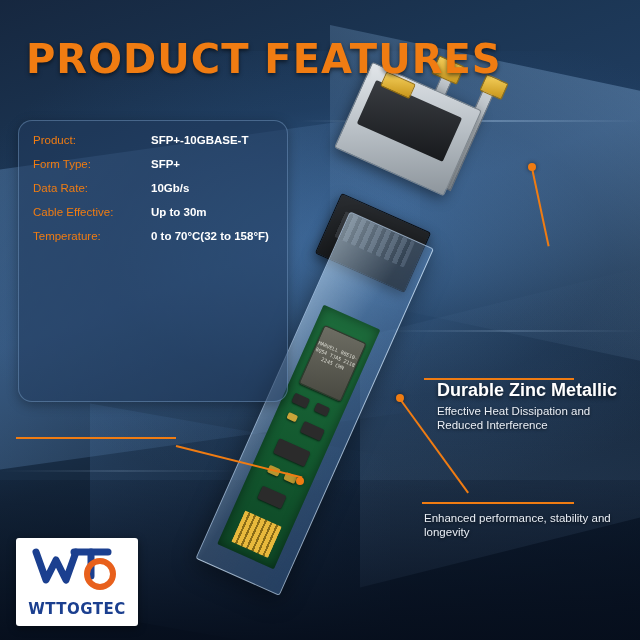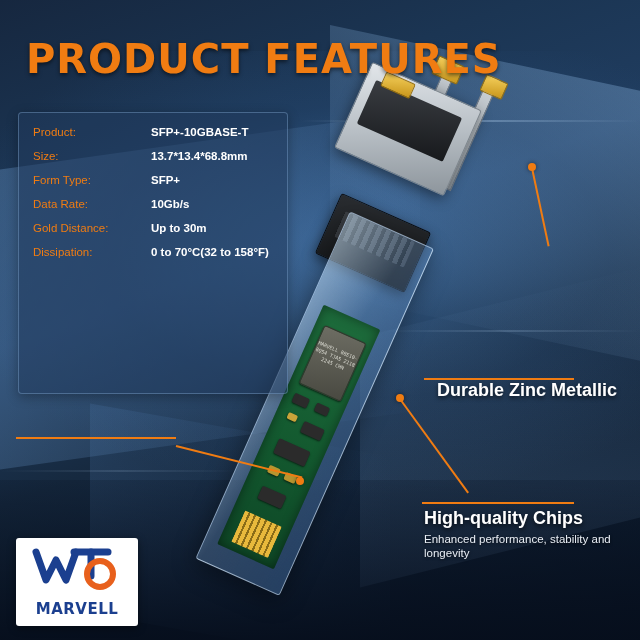"Product:" .spec { border-radius: 4px -> 14px; top: 112px -> 120px }
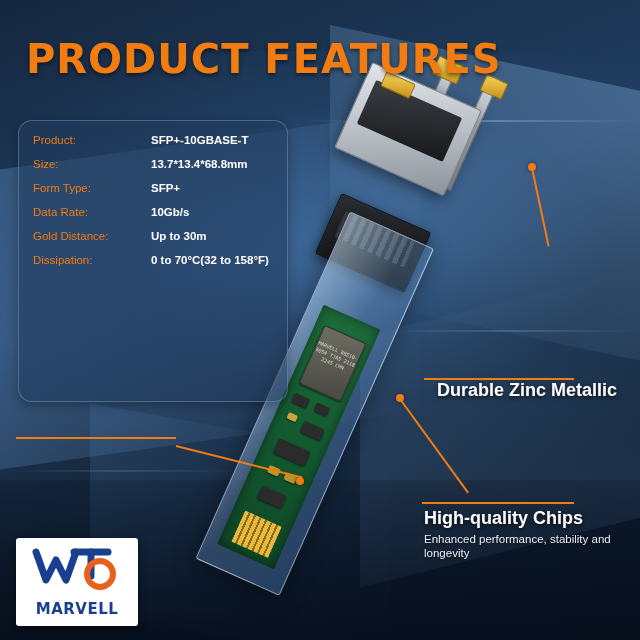"Size:" tr { html: <tr> <td>Size:</td> <td>13.7*13.4*68.8mm</td> </tr> -> none }
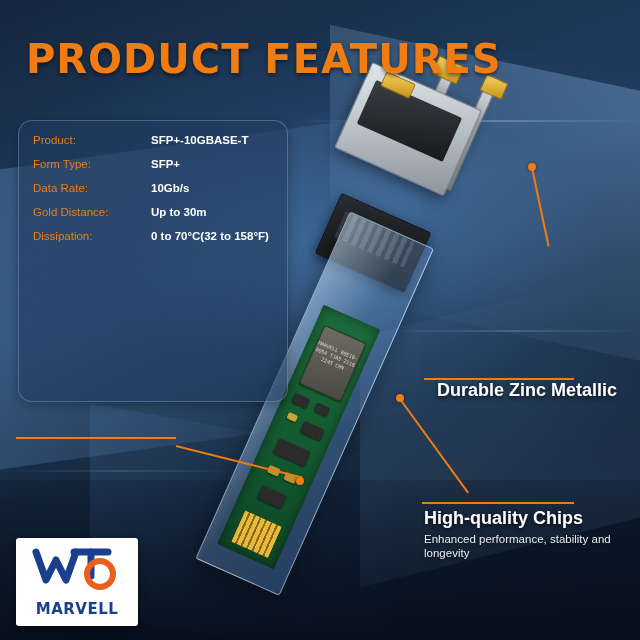"Gold Distance:" td.k { text: Gold Distance -> Cable Effective }
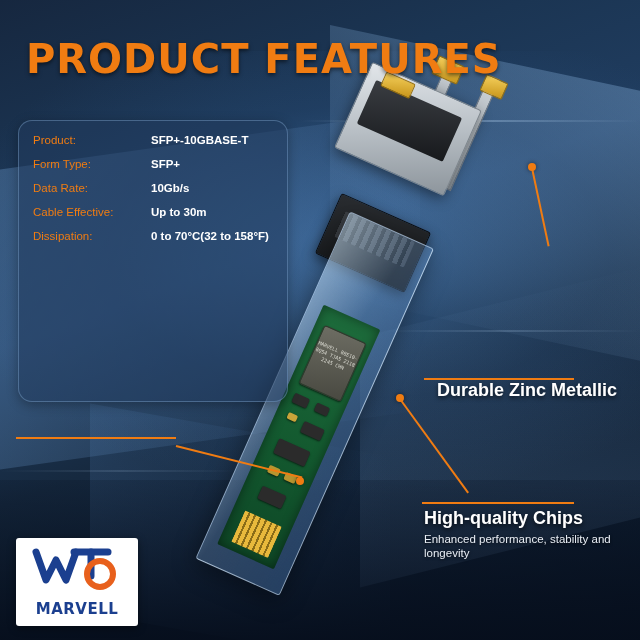"Dissipation:" td.k { text: Dissipation -> Temperature }
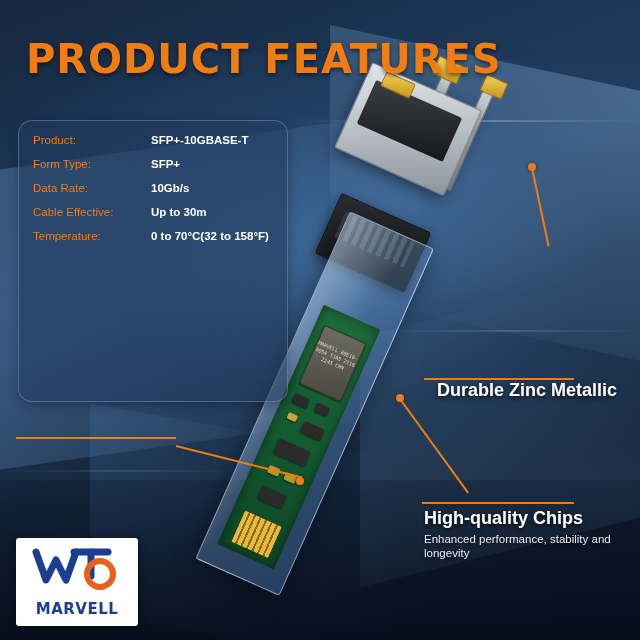"Effective Heat Dissipation and Reduced" div.sub { html: none -> <div>Effective Heat Dissipation and Reduced Interference</div> }
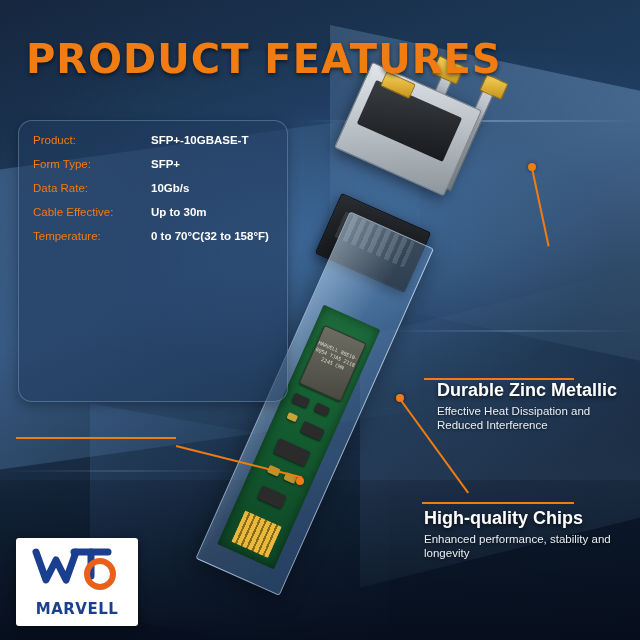"High-quality Chips" div.hdr { html: <div>High-quality Chips</div> -> none }
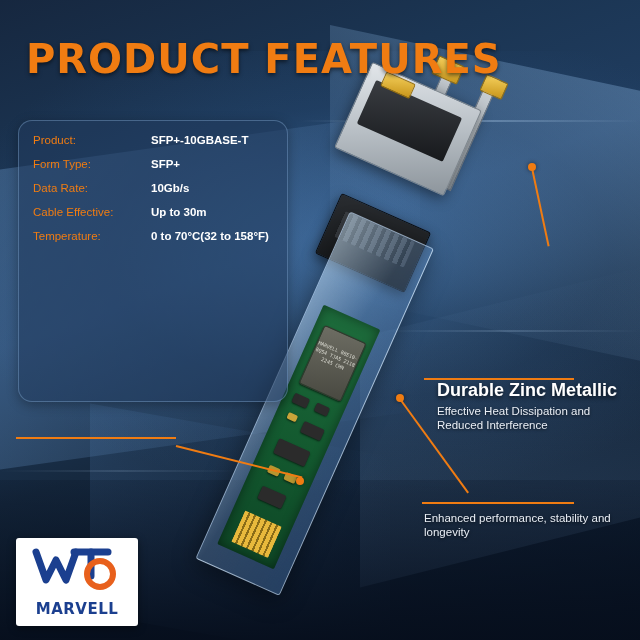"MARVELL" div.logo-txt { text: MARVELL -> WTTOGTEC }
